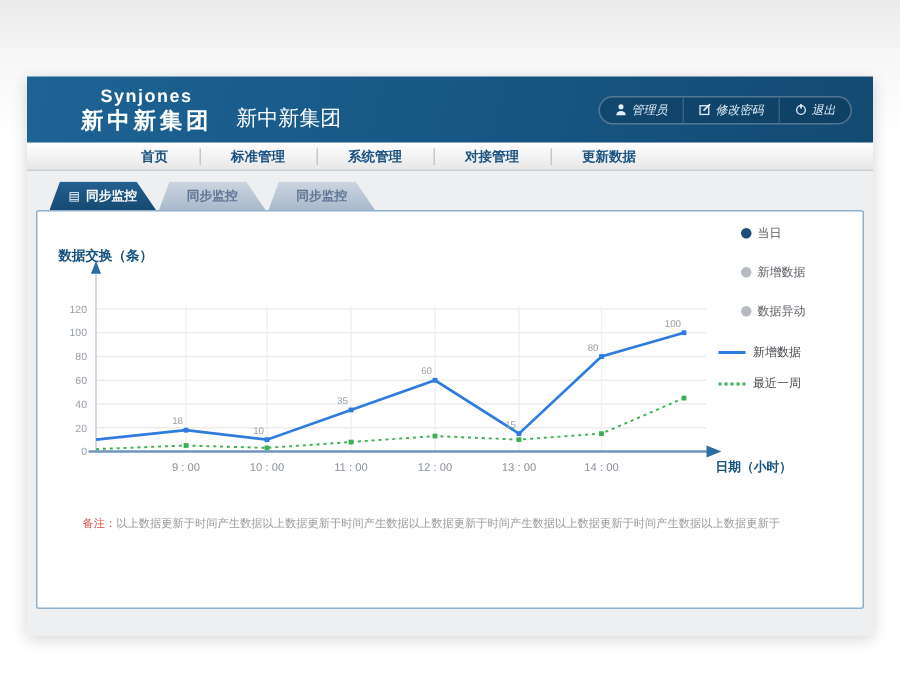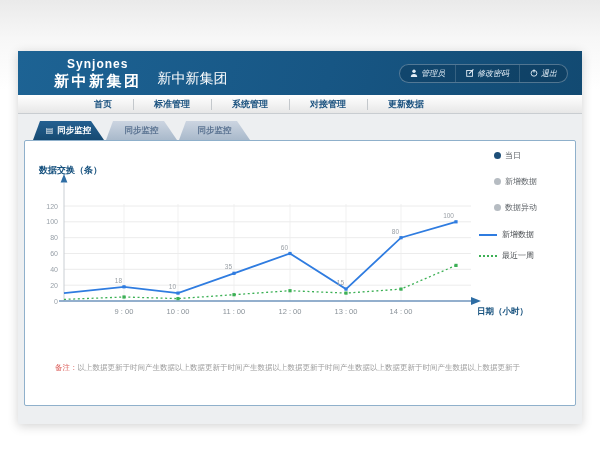"备注：以上数据更新于时间产生数据以上数据更新于时间产生数据以上数据更新于时间产生" .note { top: 222px -> 203px }
